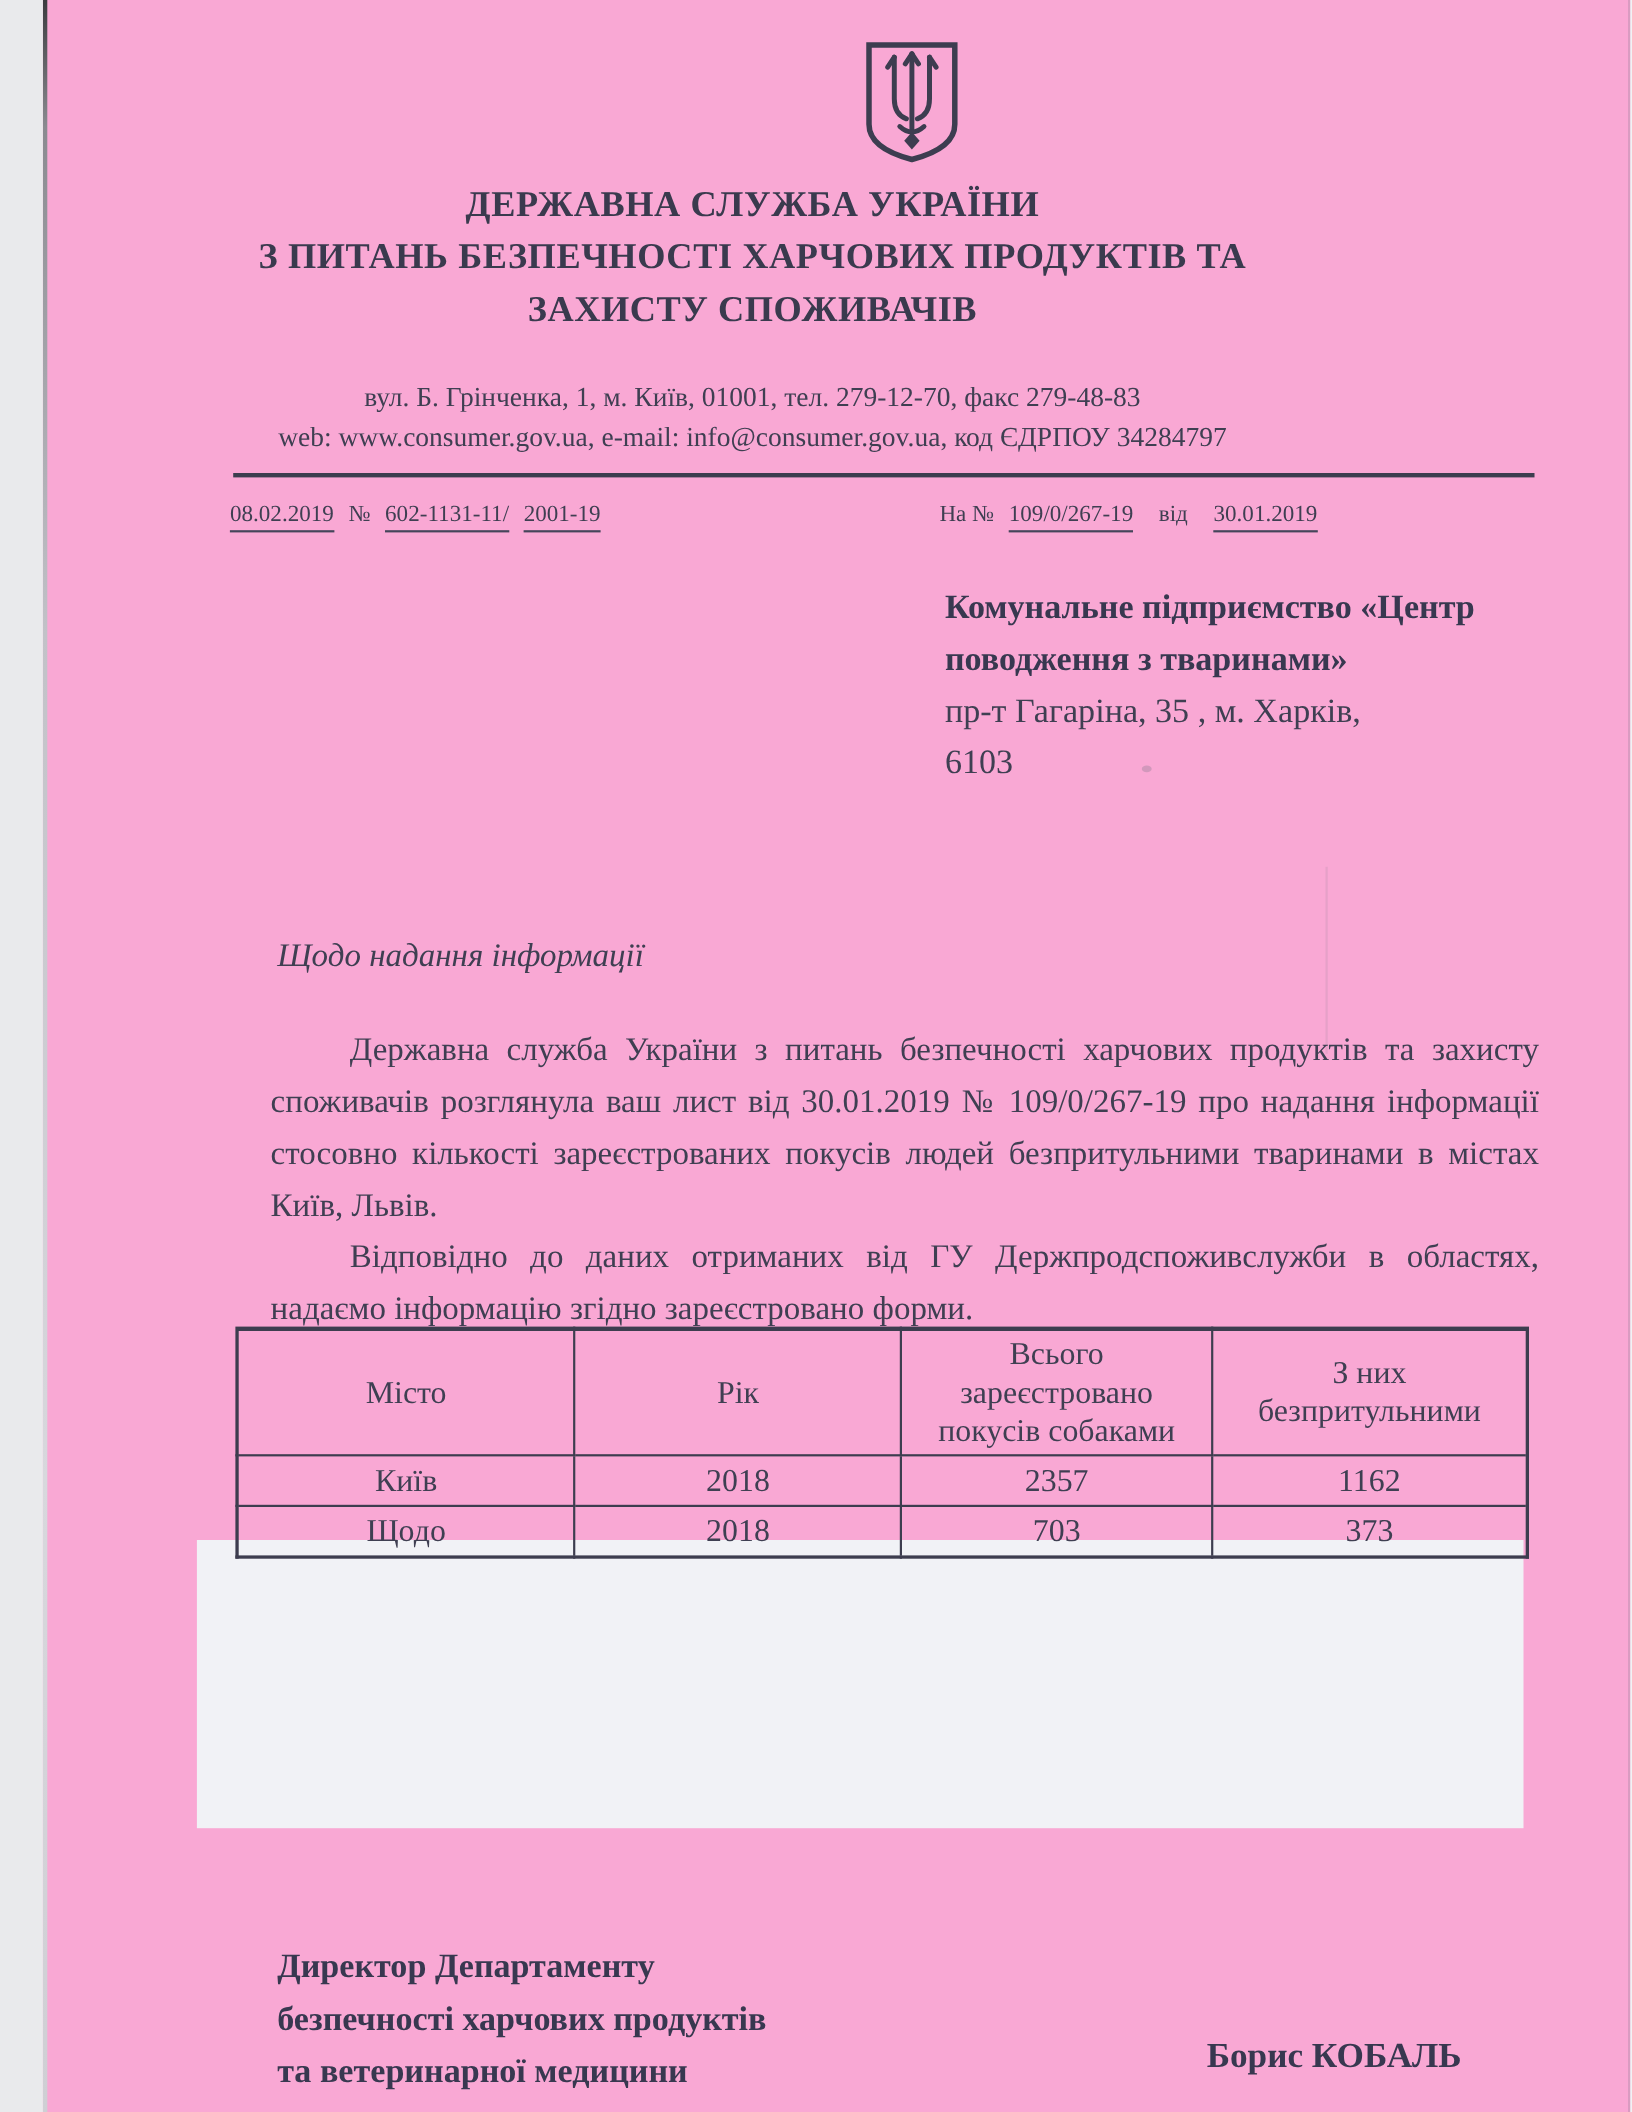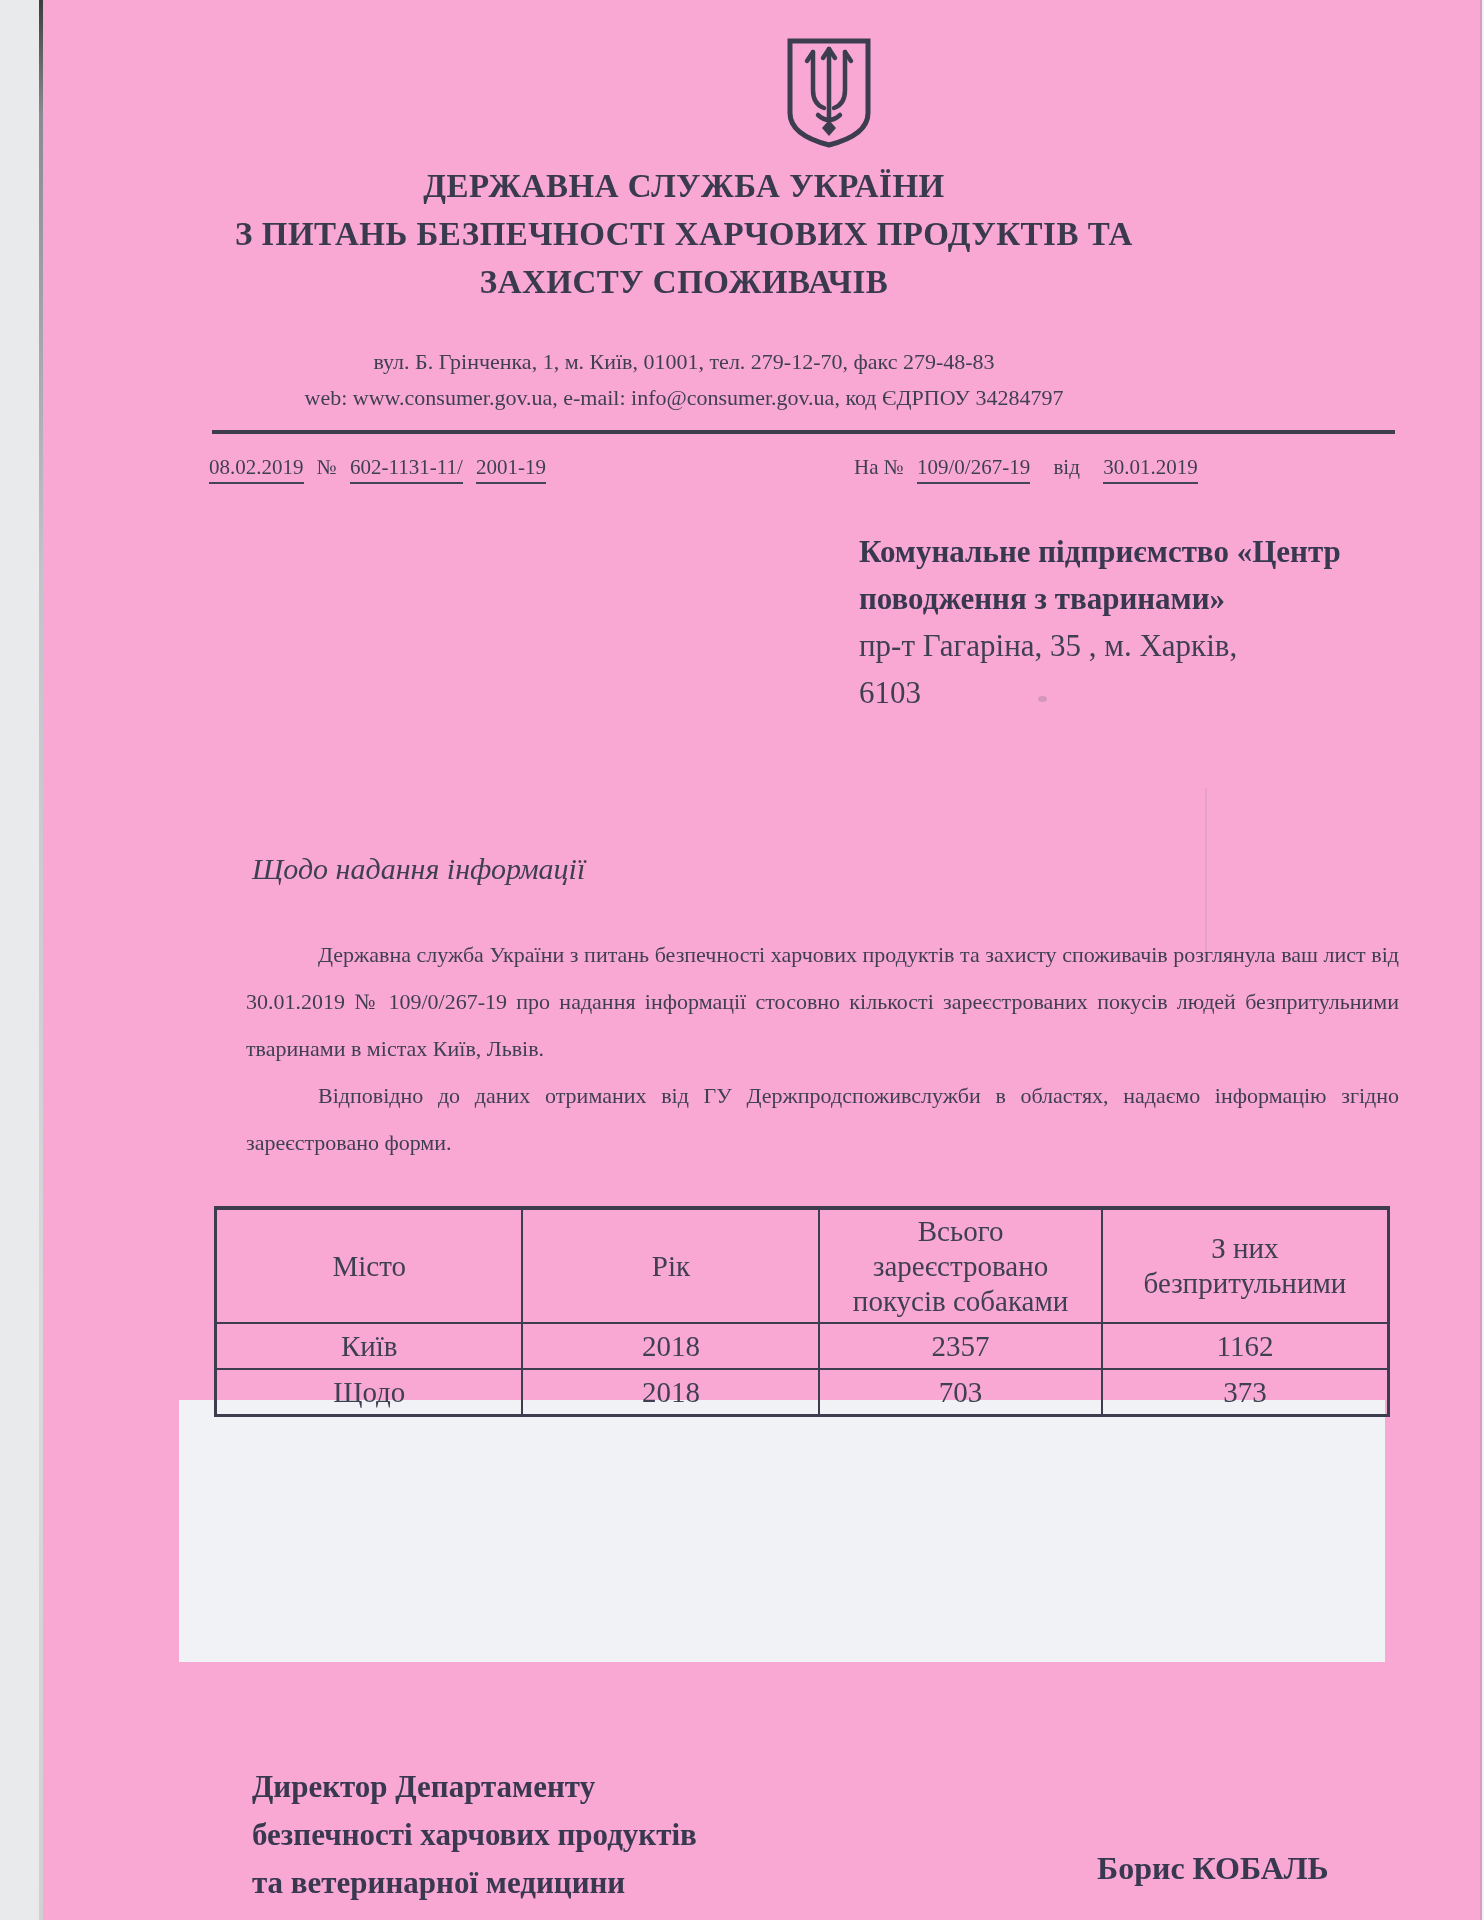"вул. Б. Грінченка, 1, м." .org-address { font-size: 22px -> 25px }
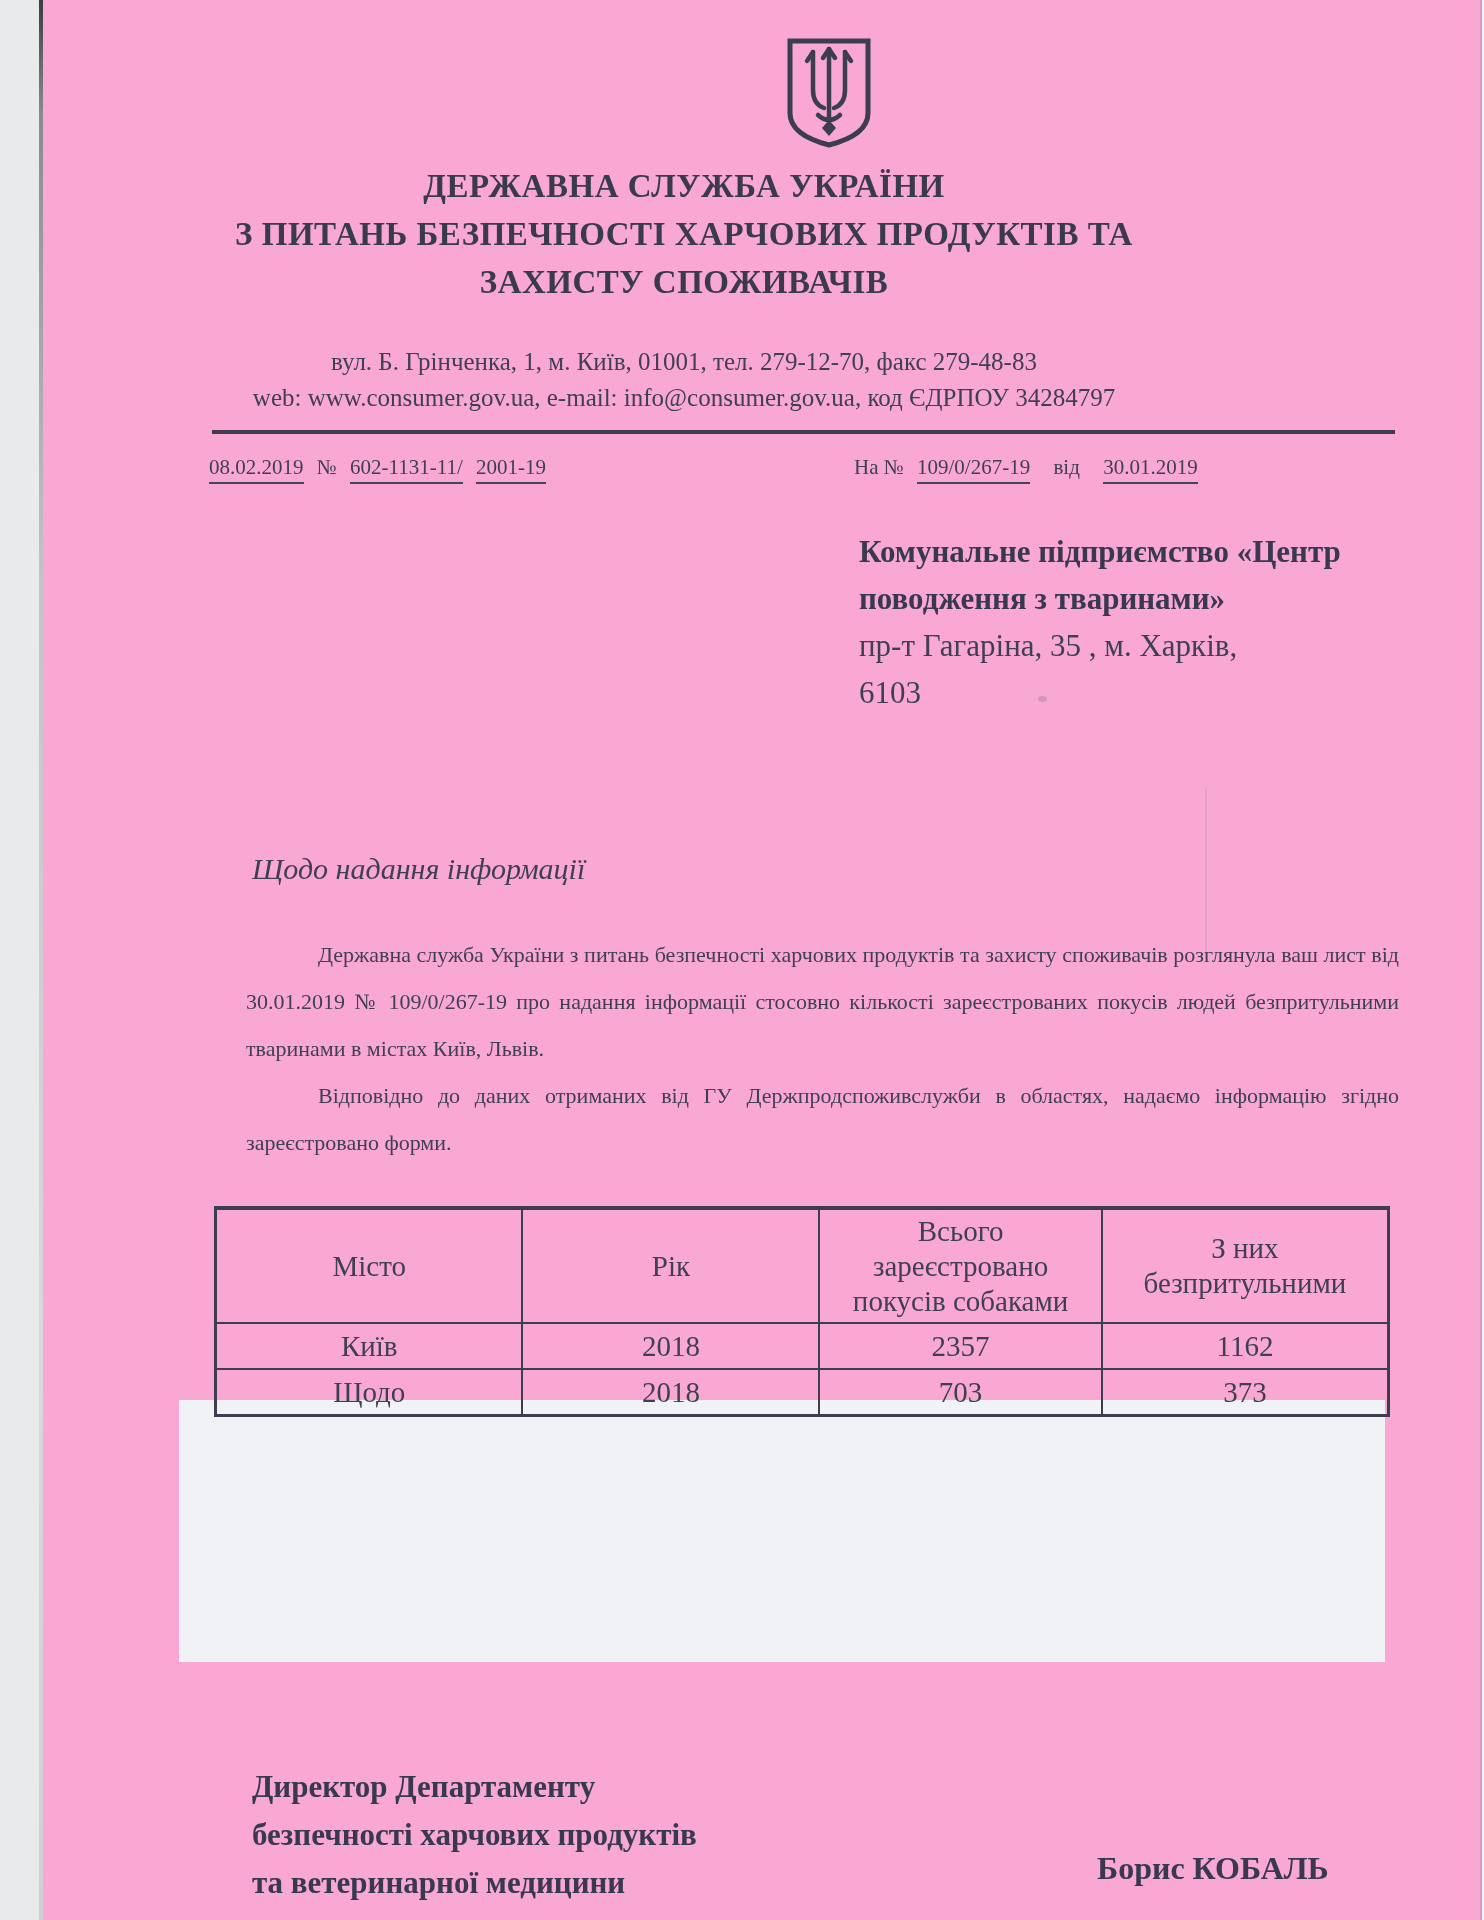"Державна служба України з питань" .body-text { font-size: 22px -> 30px }
